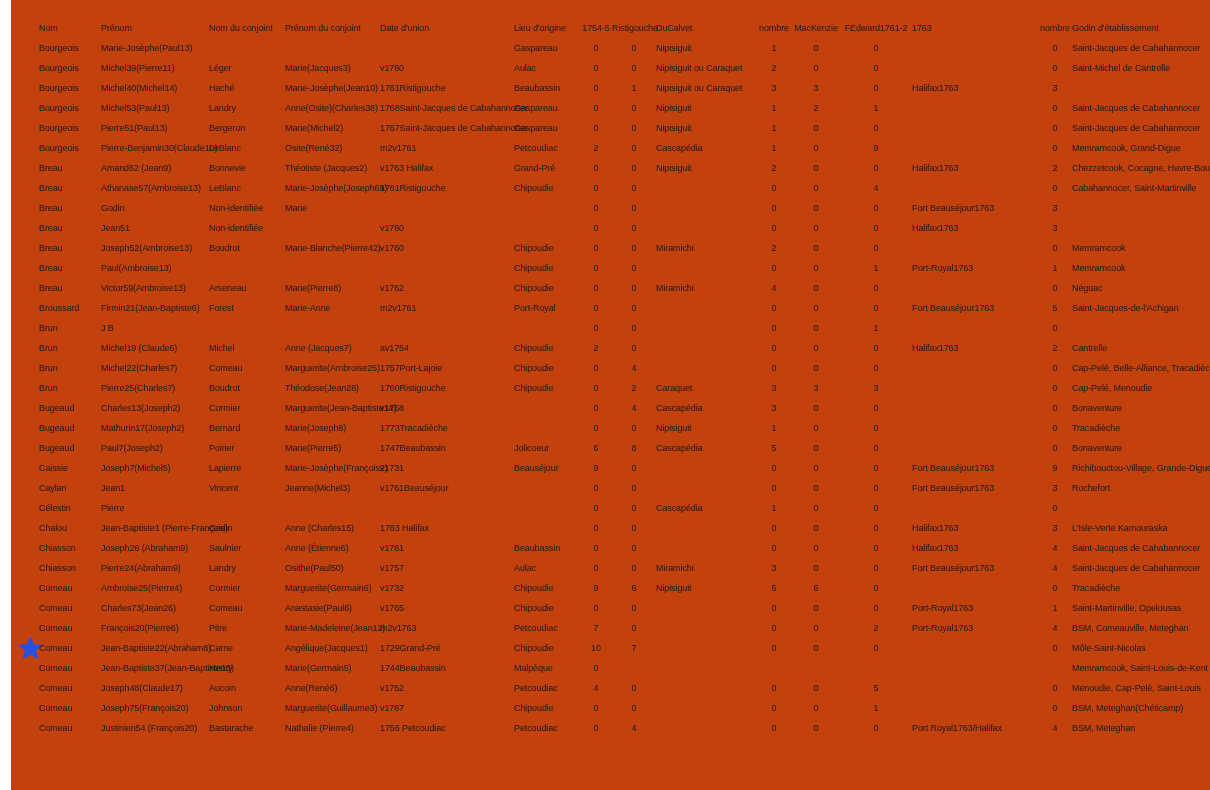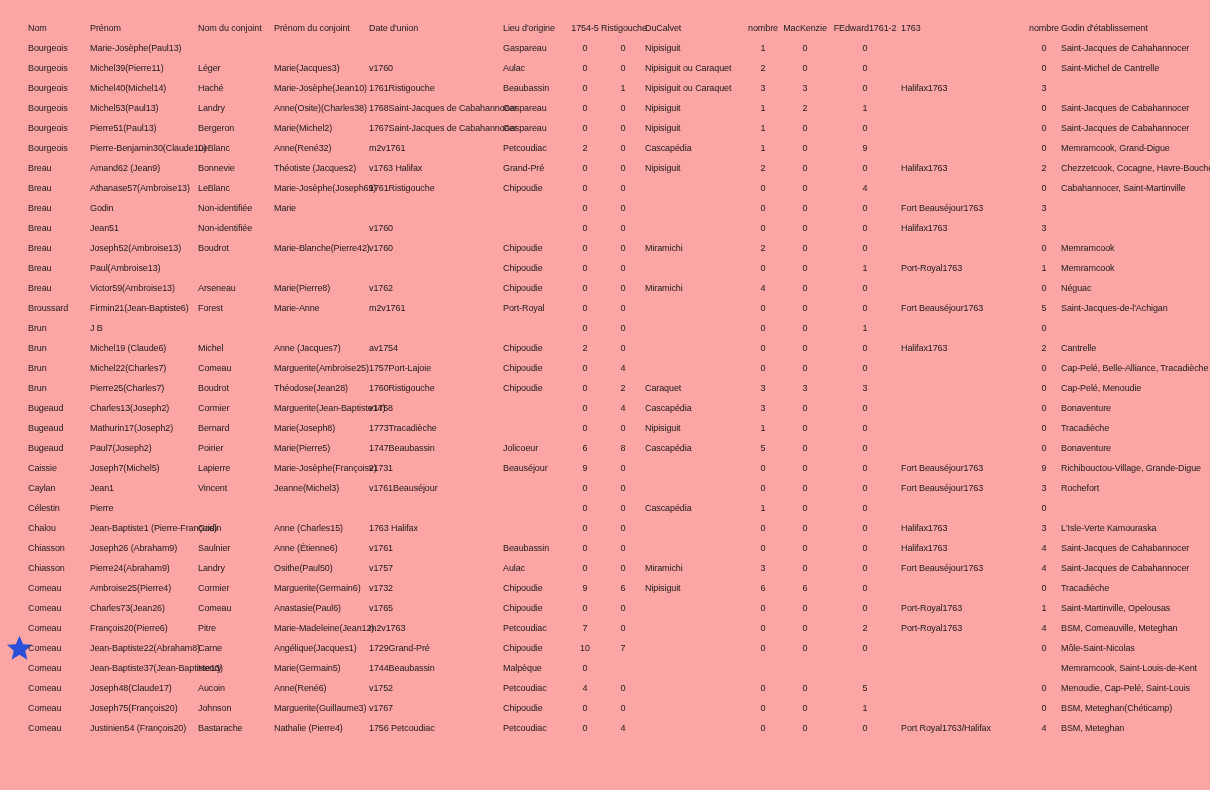"Nom" .page { background: #fca5a5 -> #c2410c; margin-left: none -> 11px }
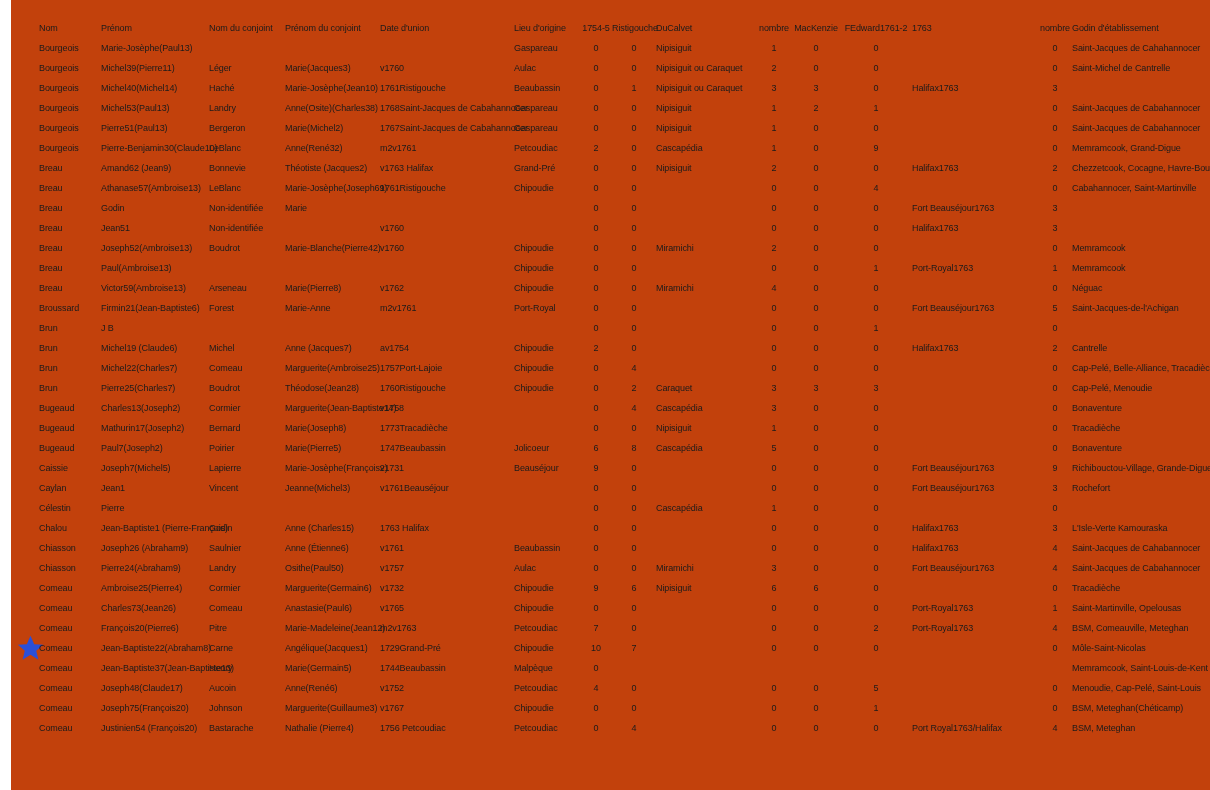"Anne(René32)" td { text: Anne -> Osite }
